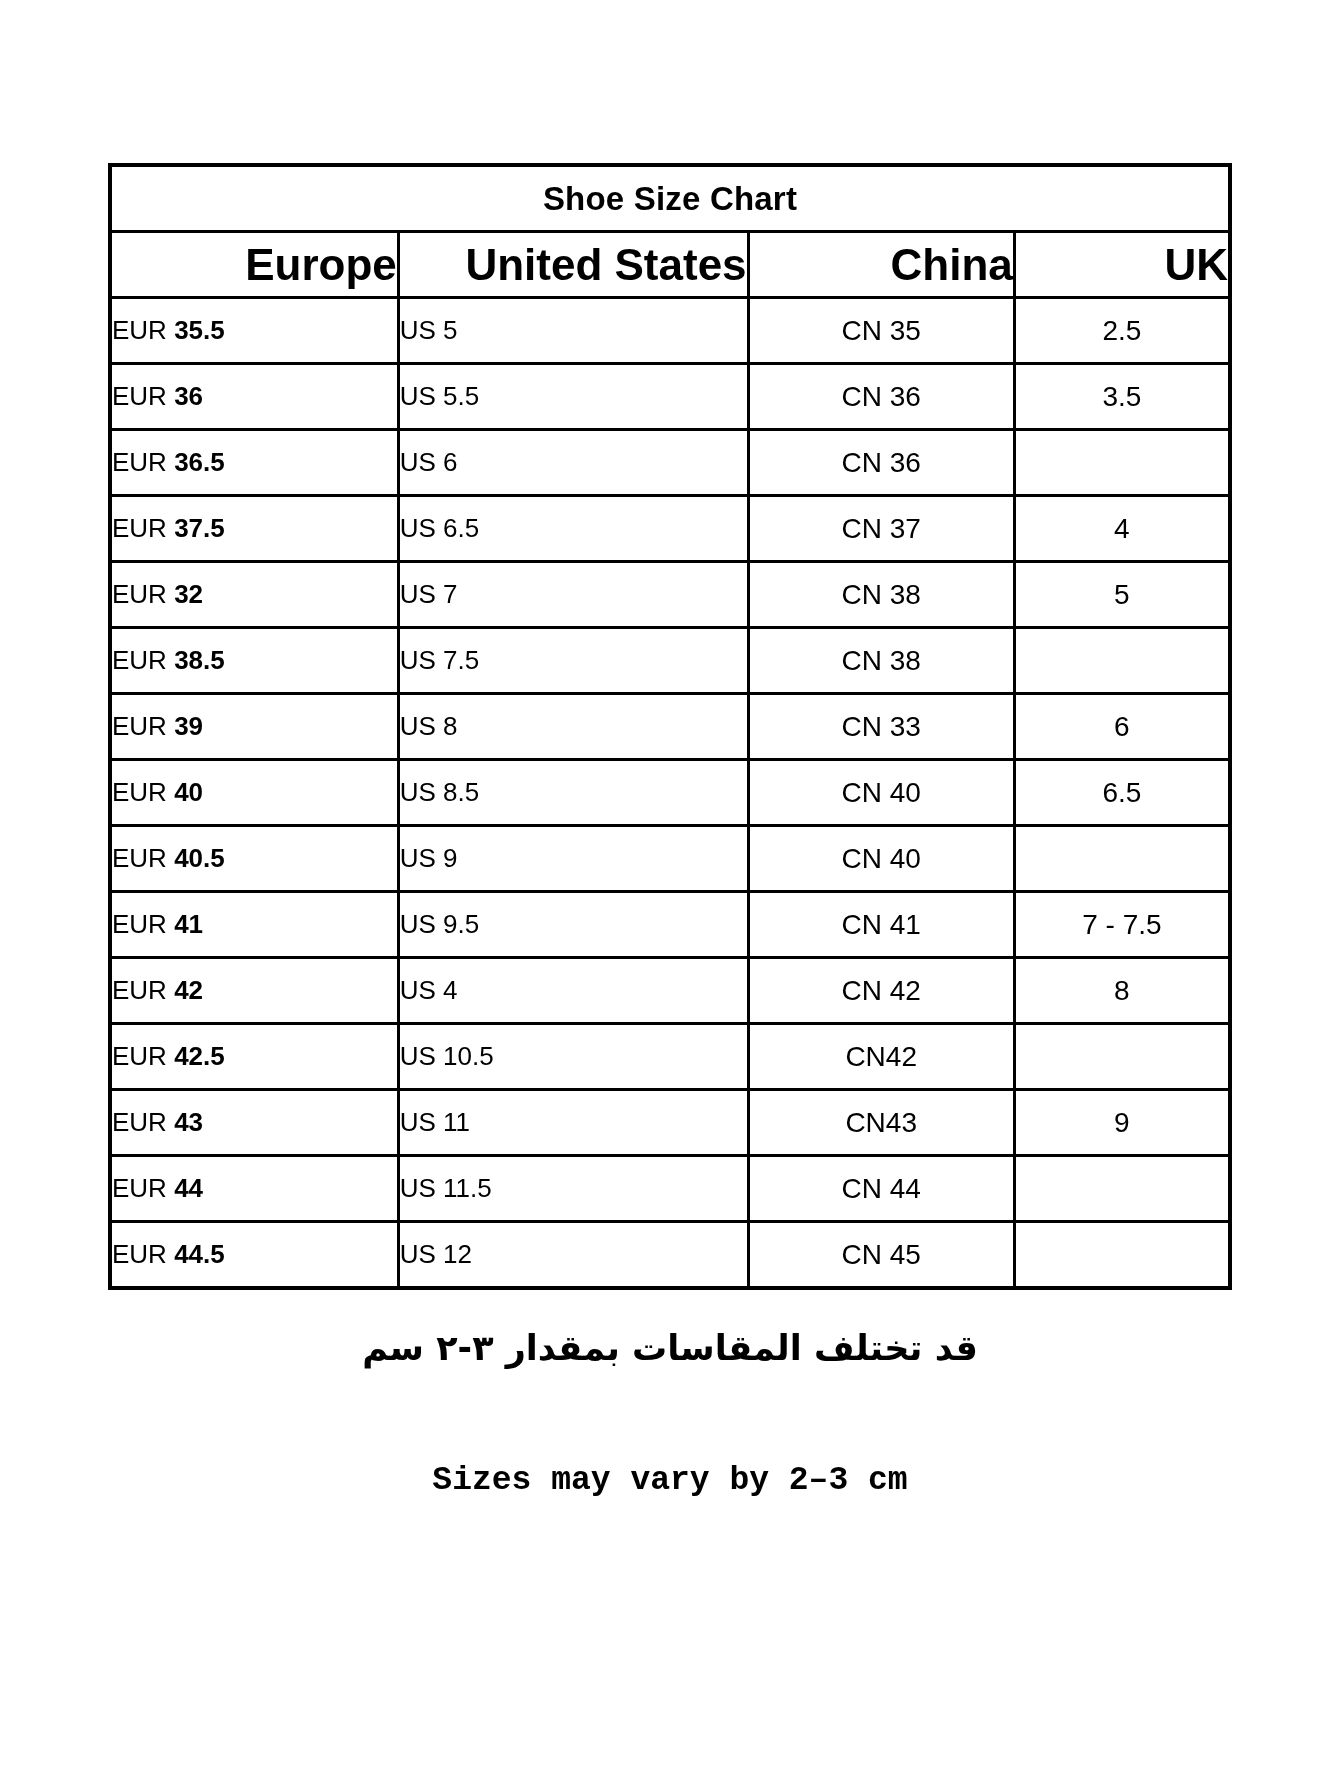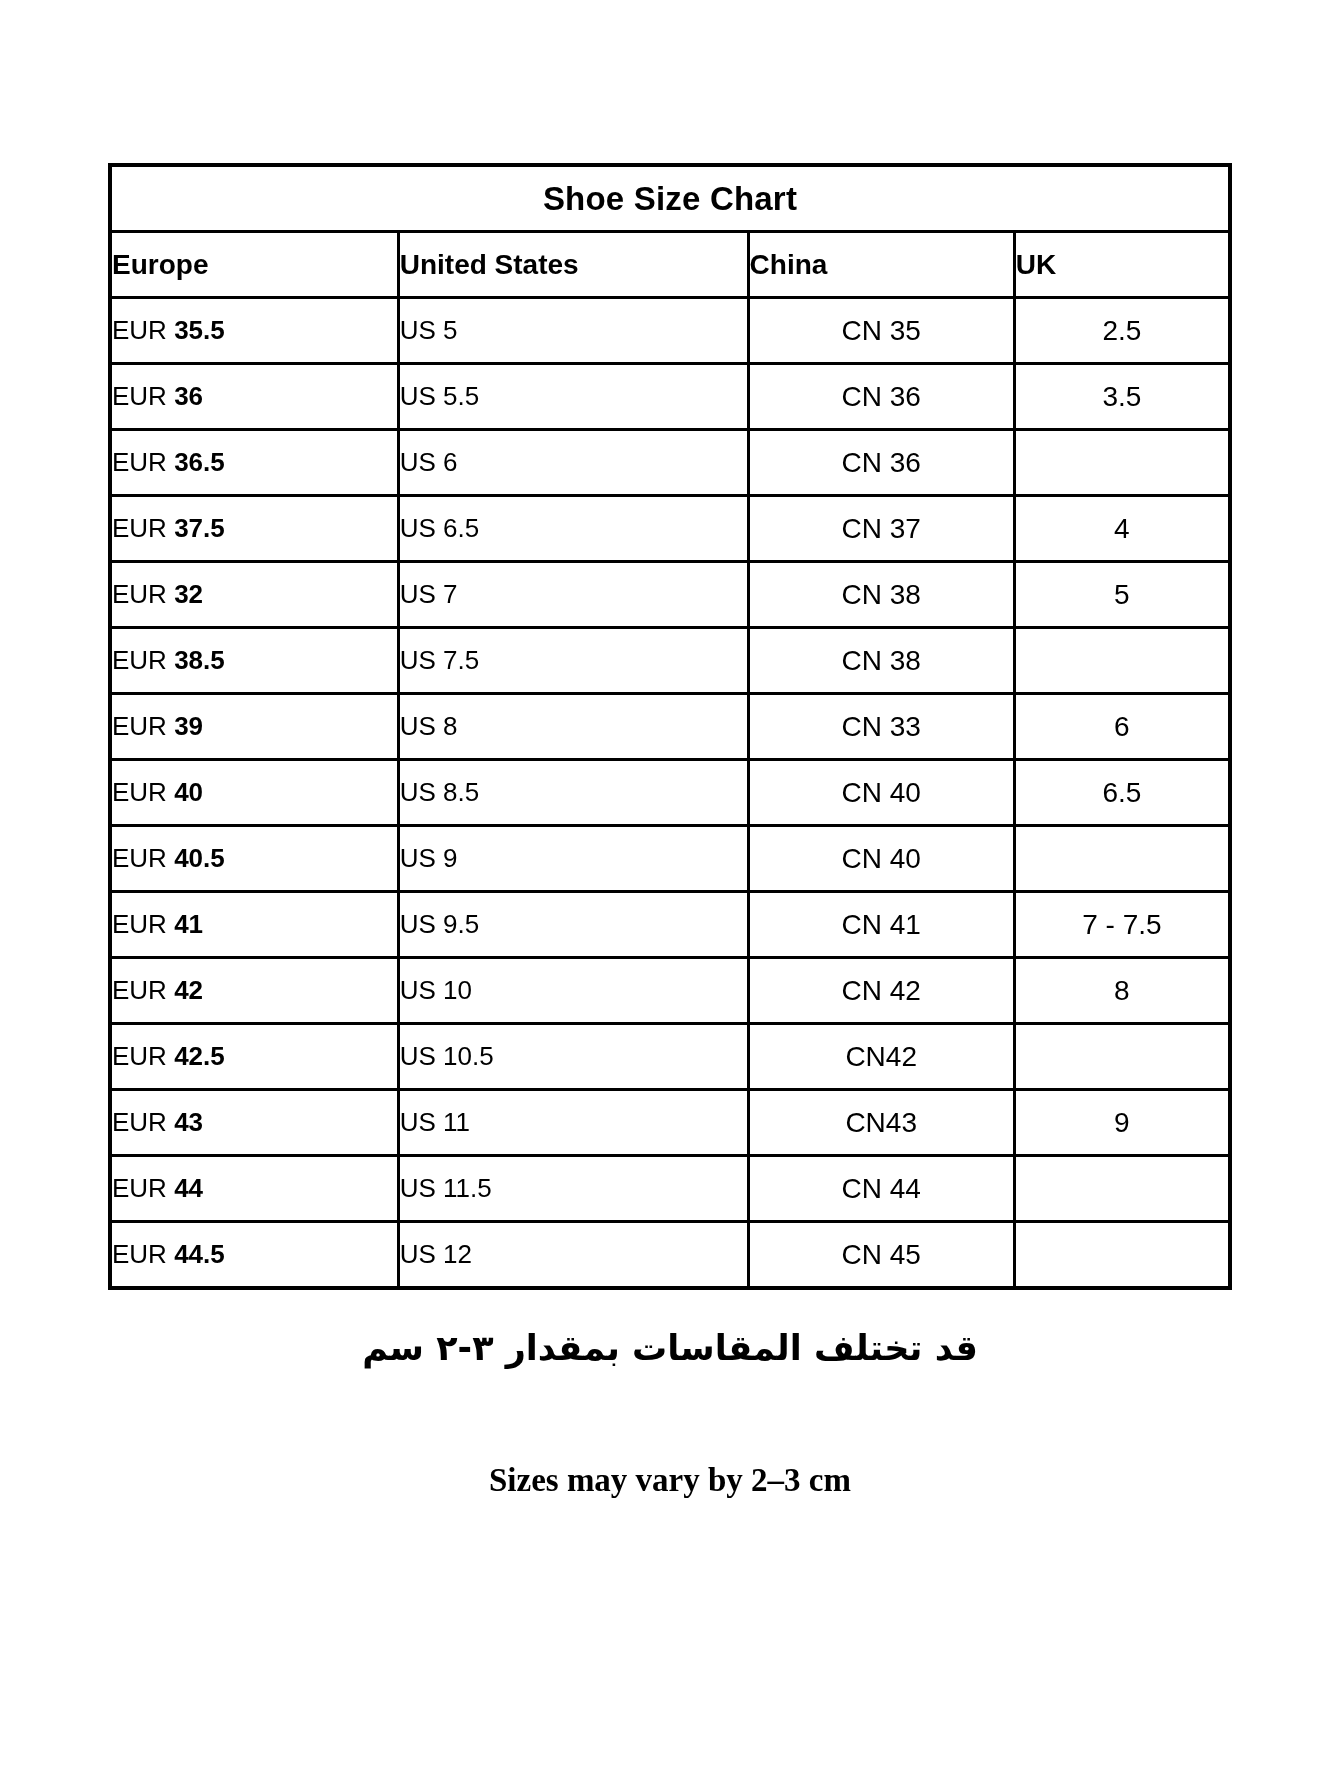"Europe" .head-cell { font-size: 28px -> 44px; text-align: left -> right }
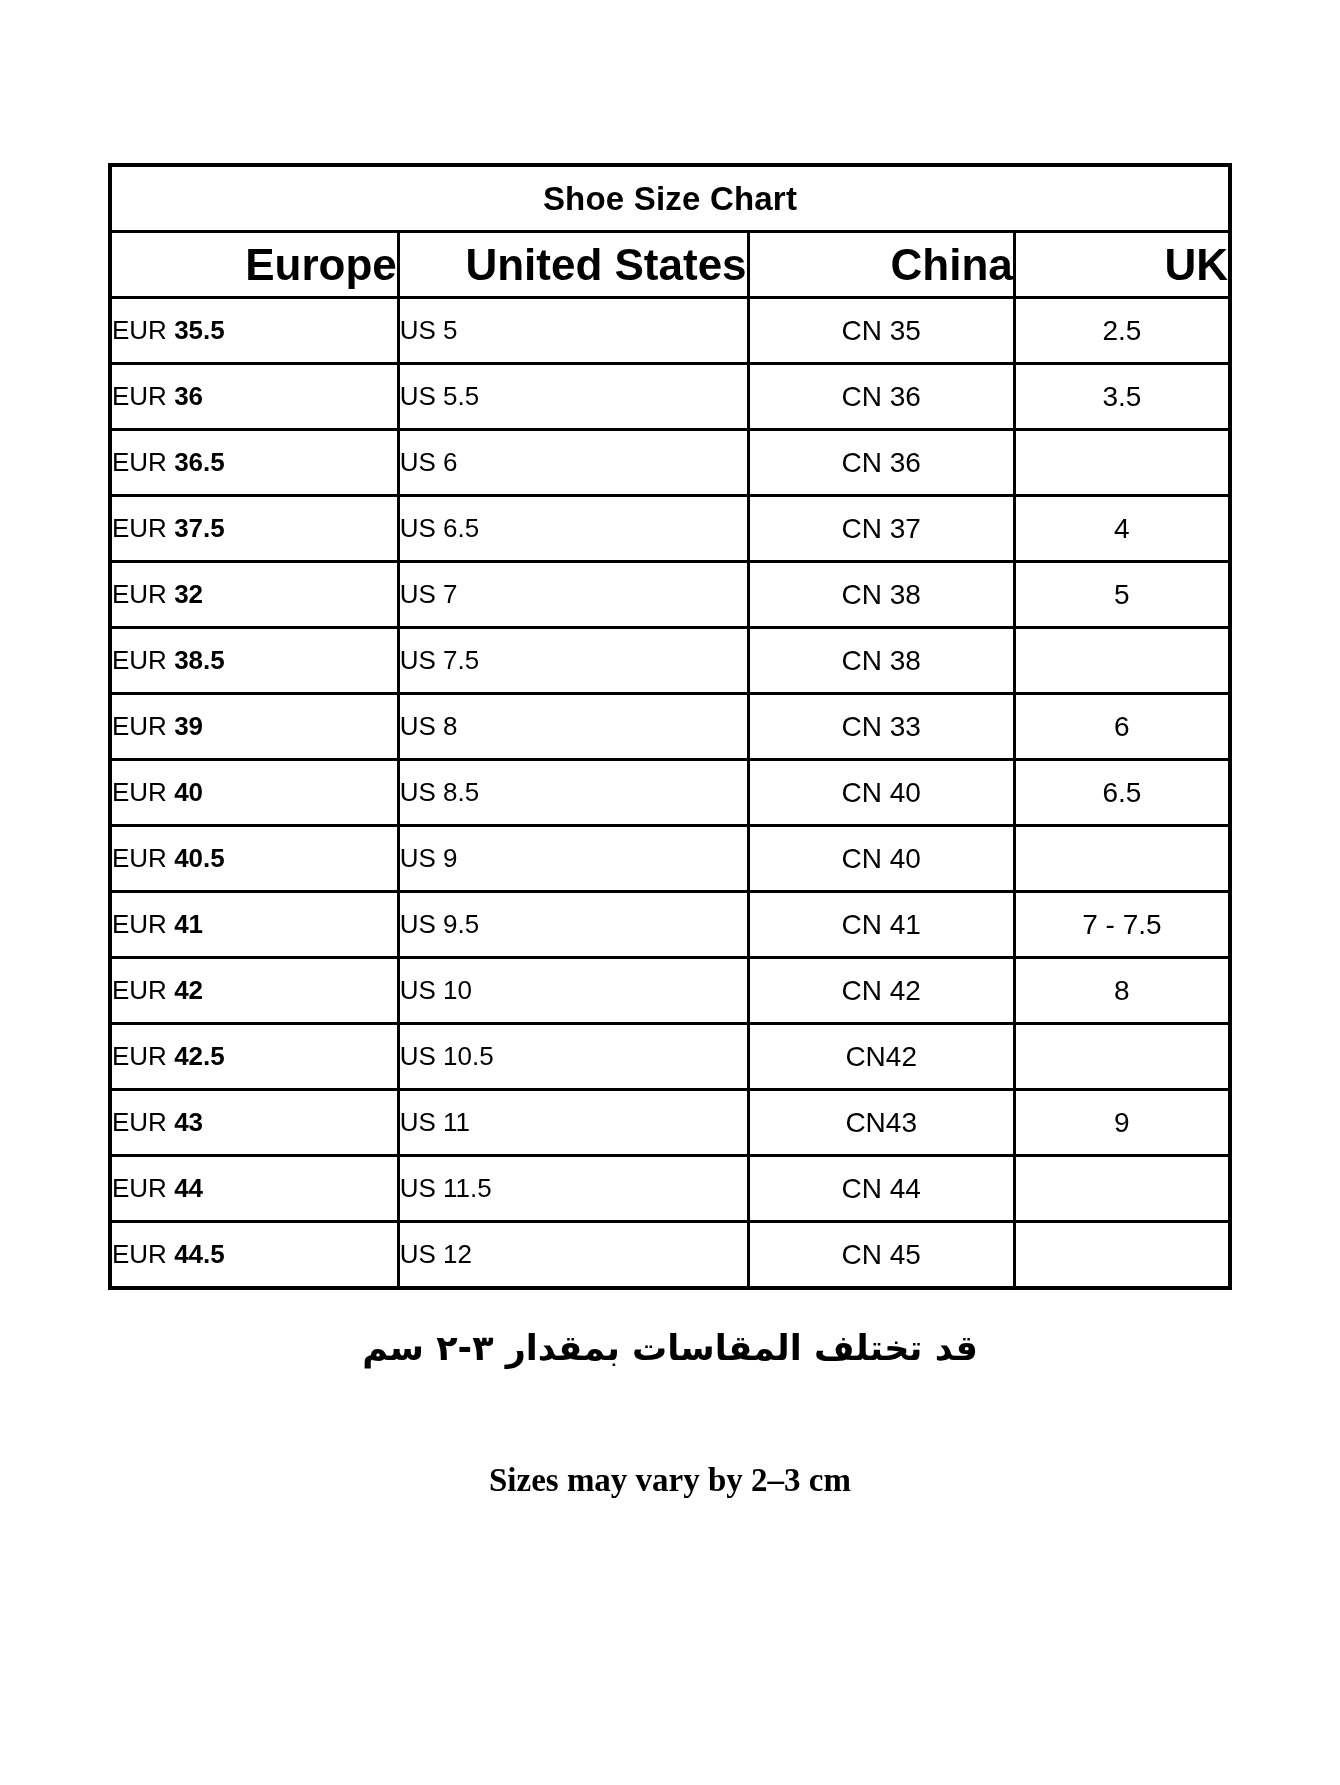"US 10" td.cell-left { text: 10 -> 4 }
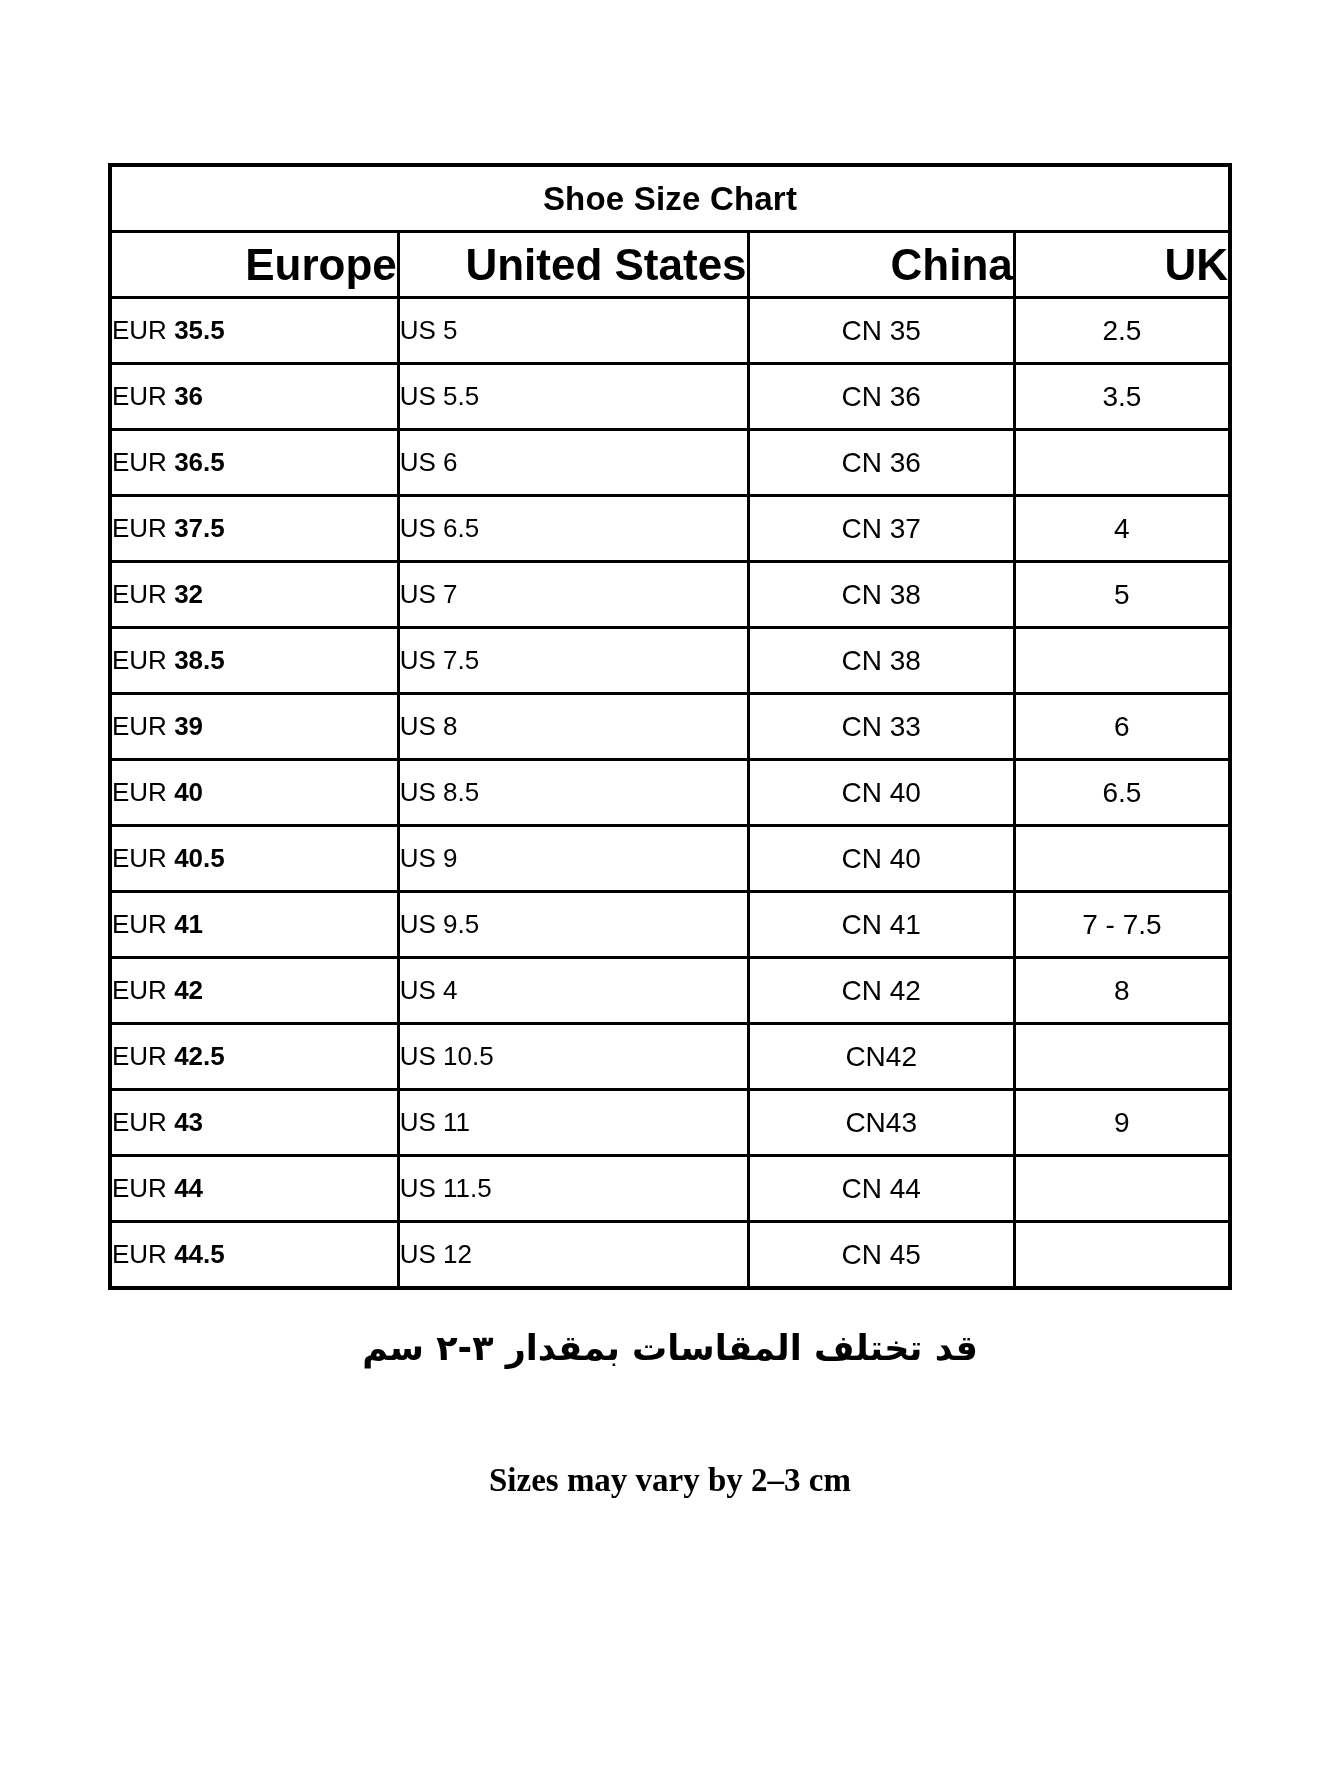"Sizes may vary by 2–3" .note-en { font-family: Liberation Serif, serif -> Liberation Mono, monospace }
